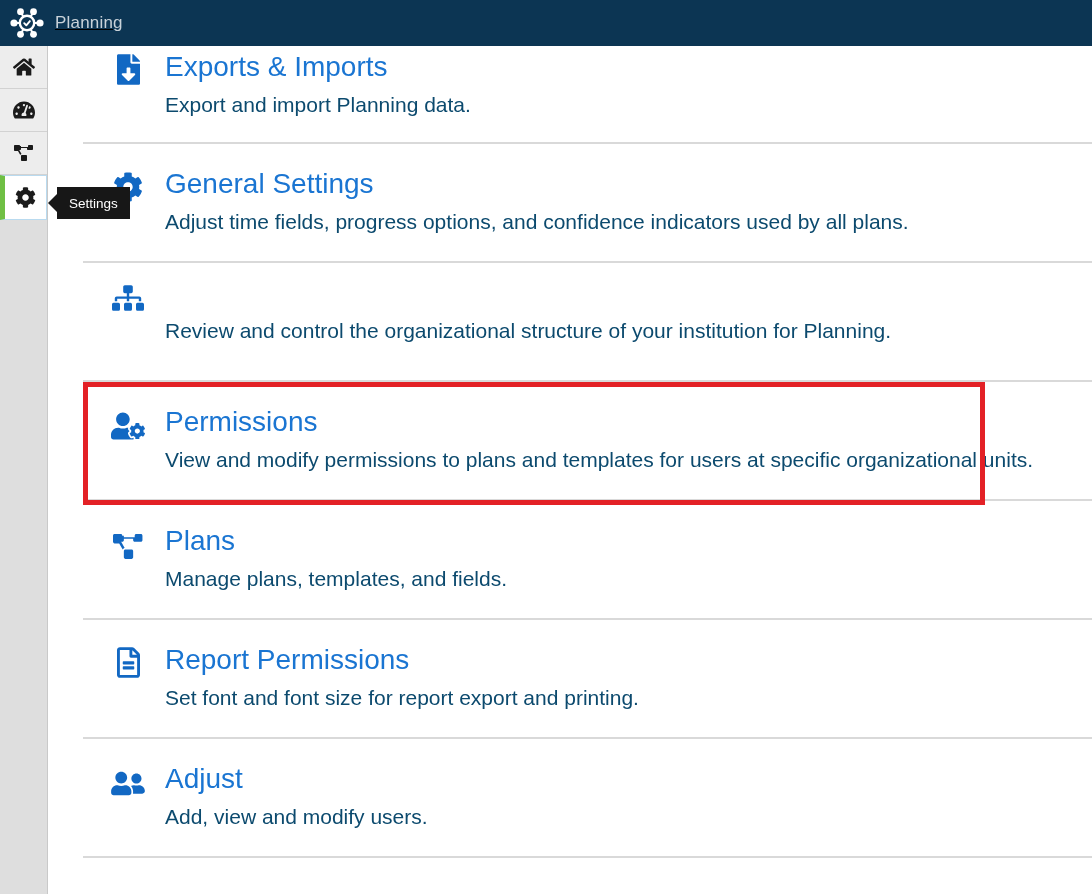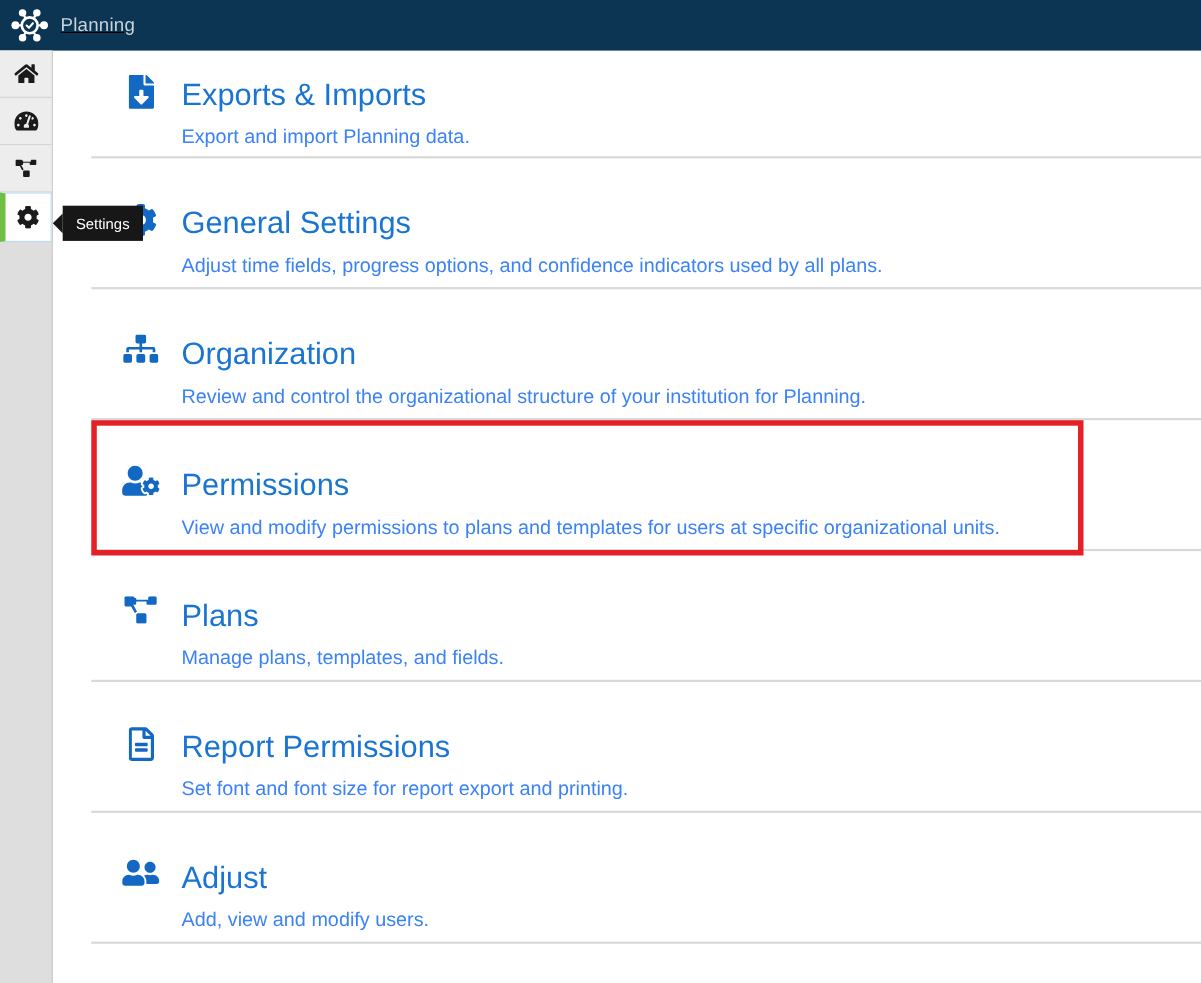"Exports & Imports" .title-row { align-items: flex-start -> flex-end; margin-top: 19px -> none }
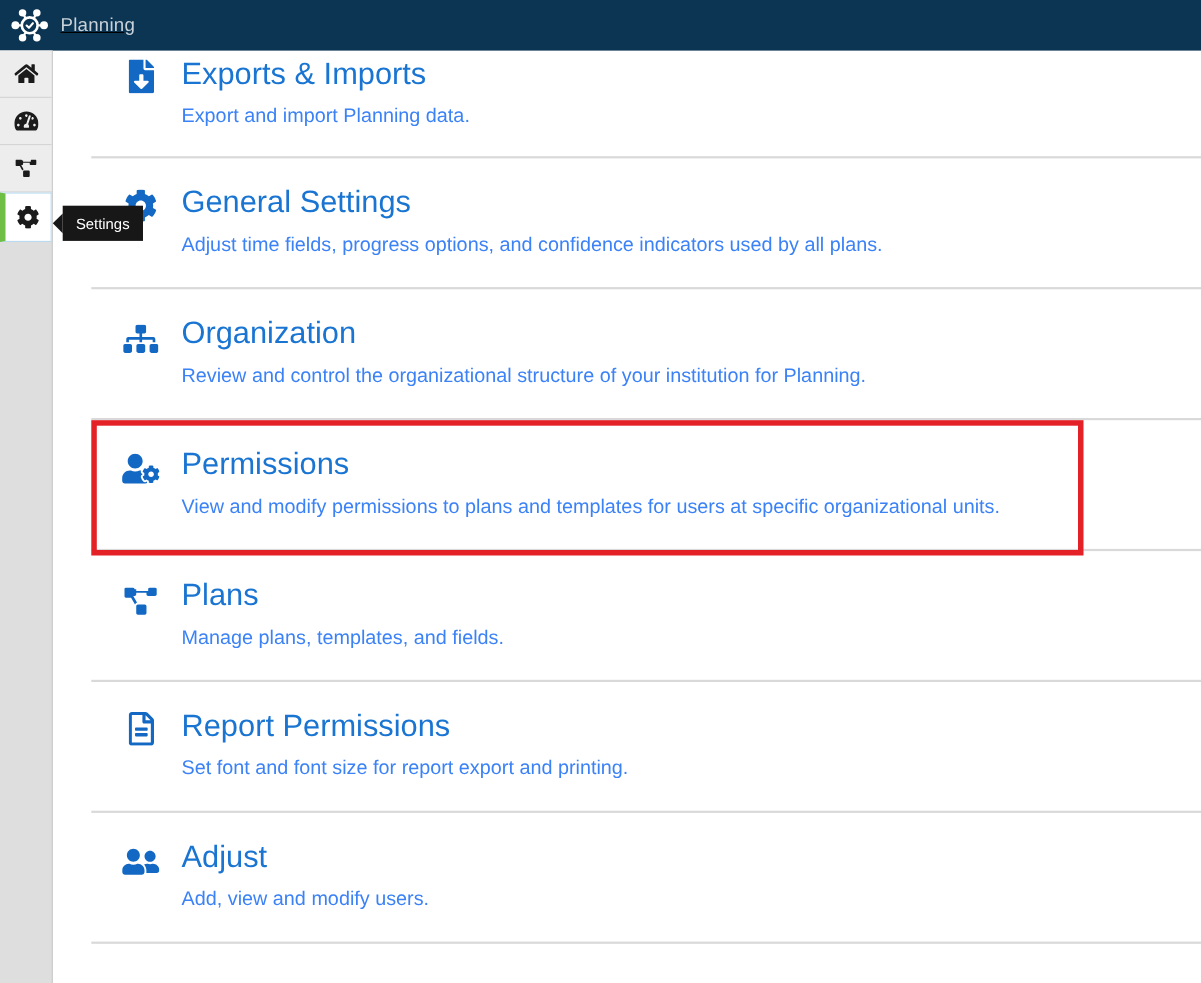"Export and import Planning data." .section-desc { color: #3b82f6 -> #0c4a6e; font-size: 18px -> 21px }
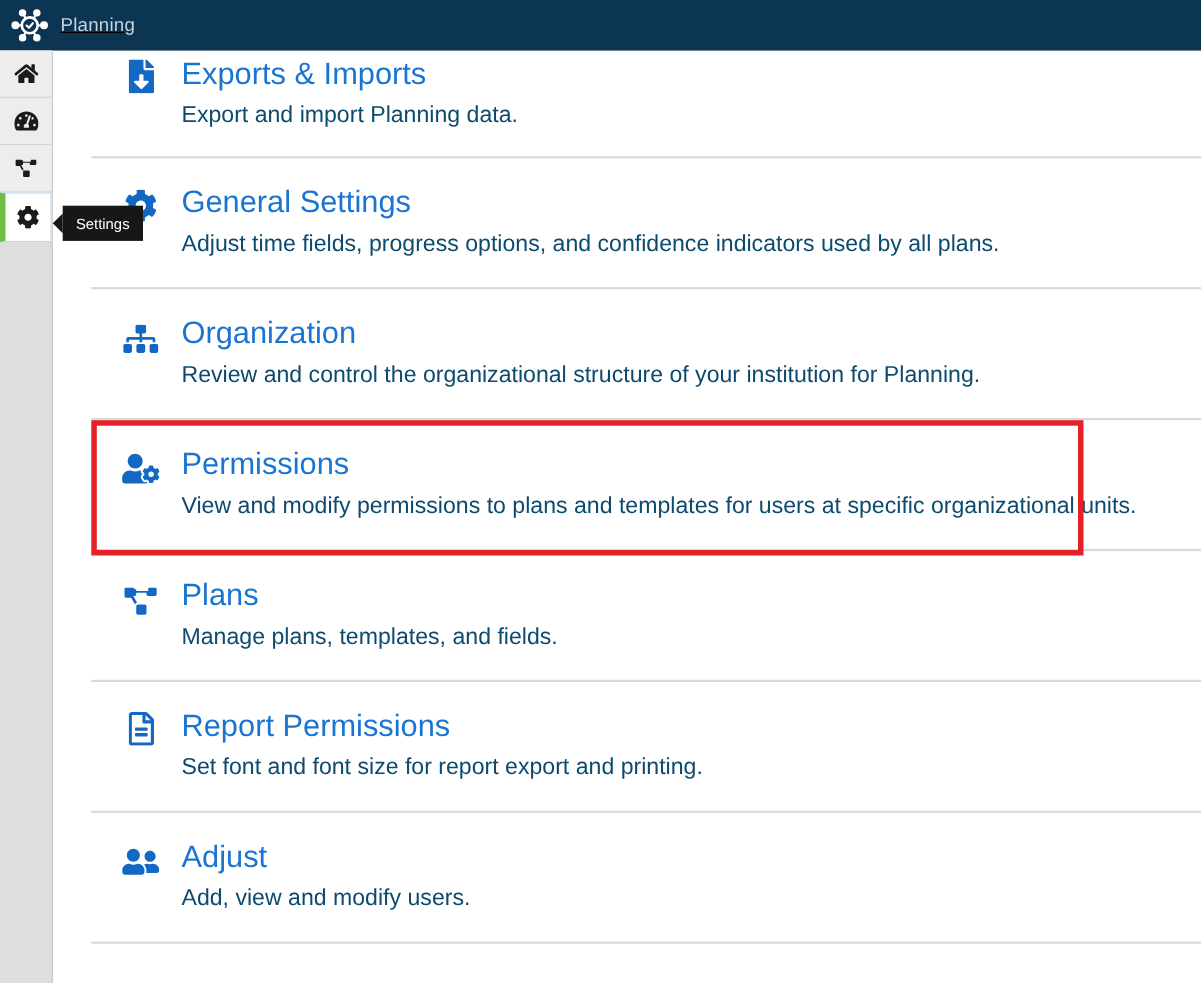"Organization" span.section-title { html: <span>Organization</span> -> none }
